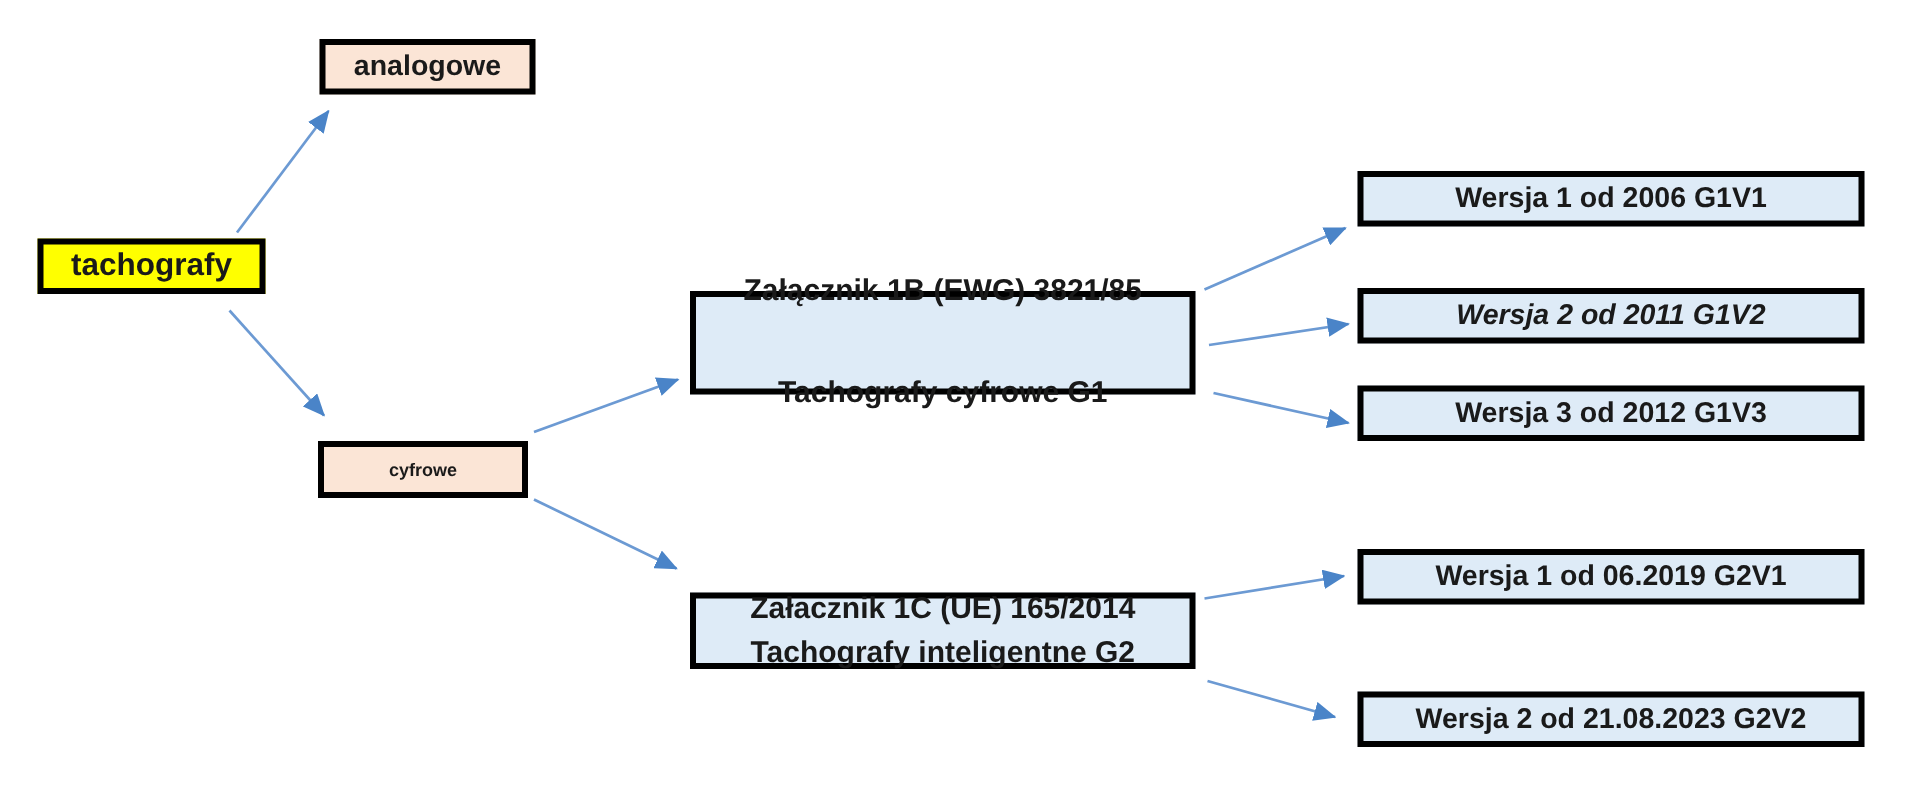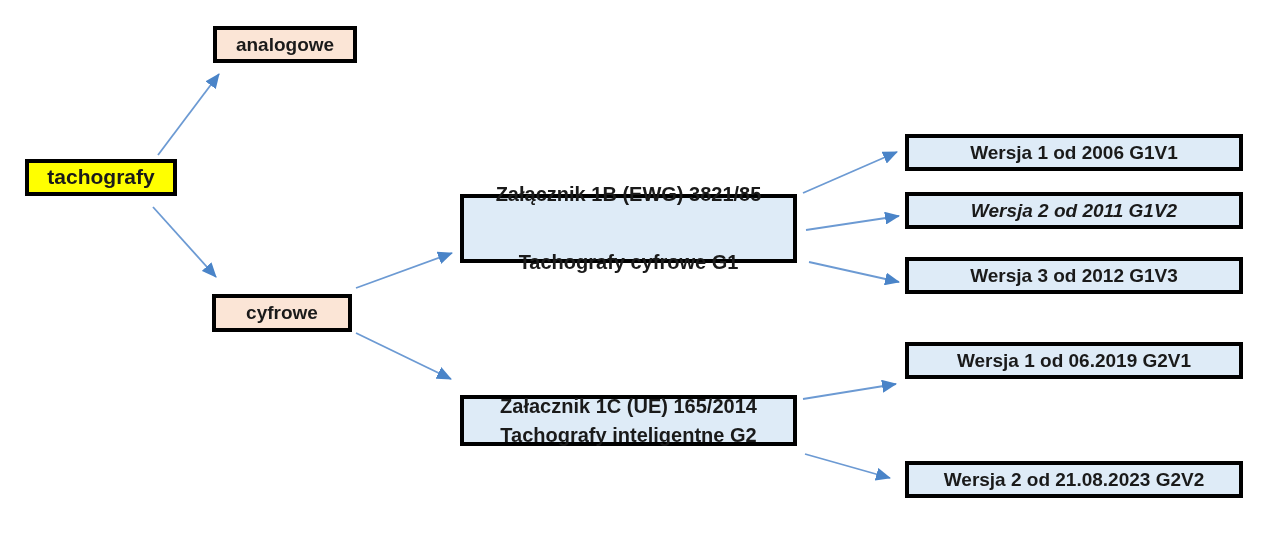"Wersja 1 od 2006 G1V1" .node-g1v1 { top: 134px -> 114px }
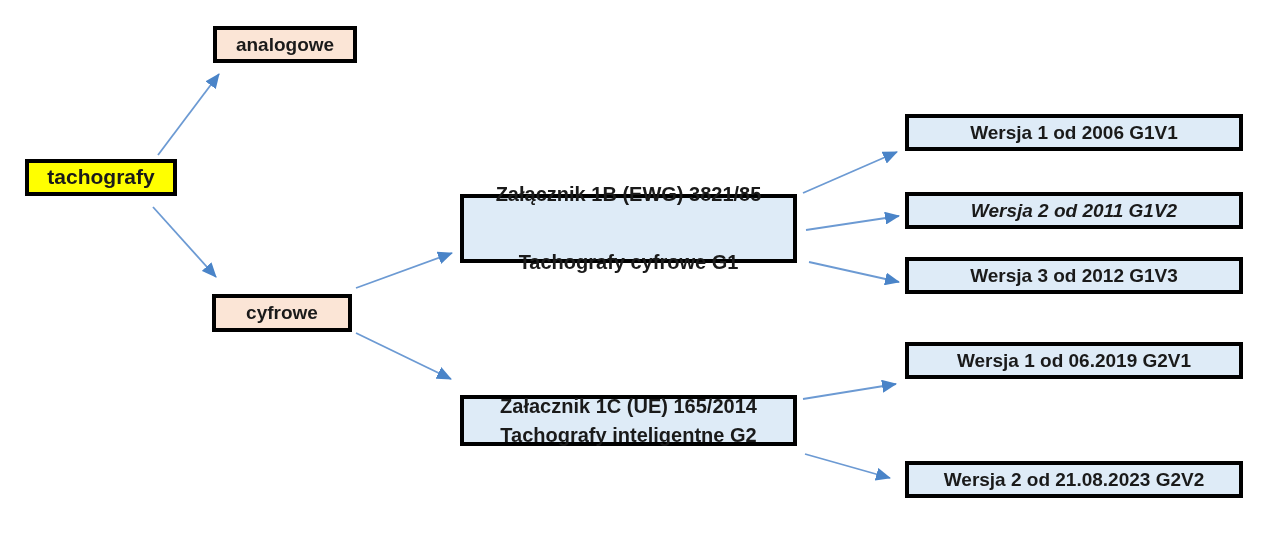"cyfrowe" .node-digital { font-size: 19px -> 12px }
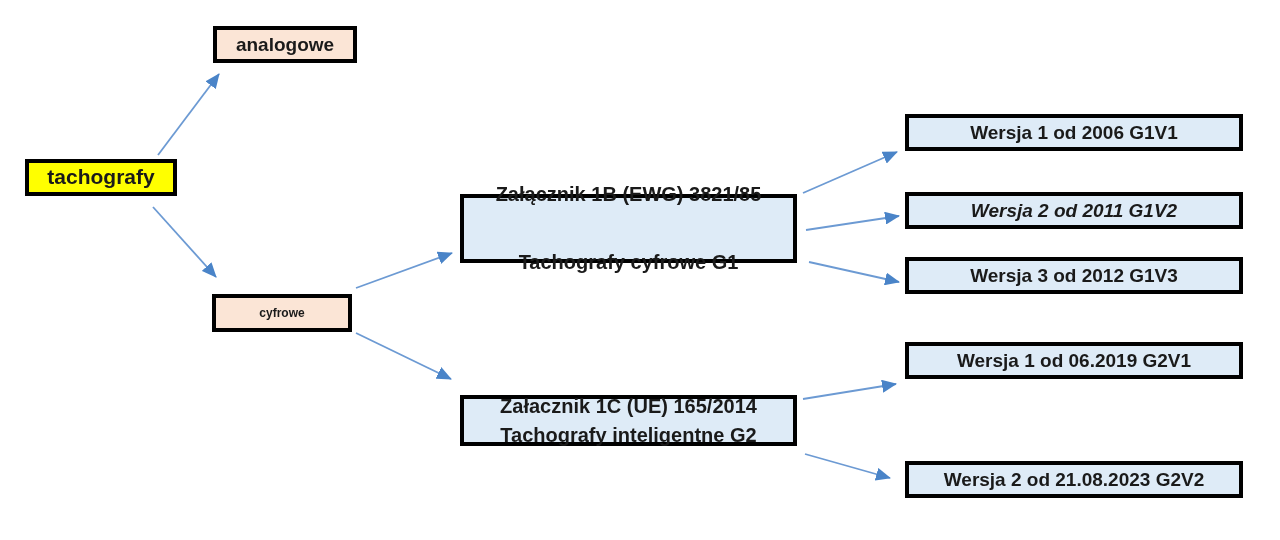"Wersja 1 od 06.2019 G2V1" .node-g2v1 { top: 342px -> 366px }
